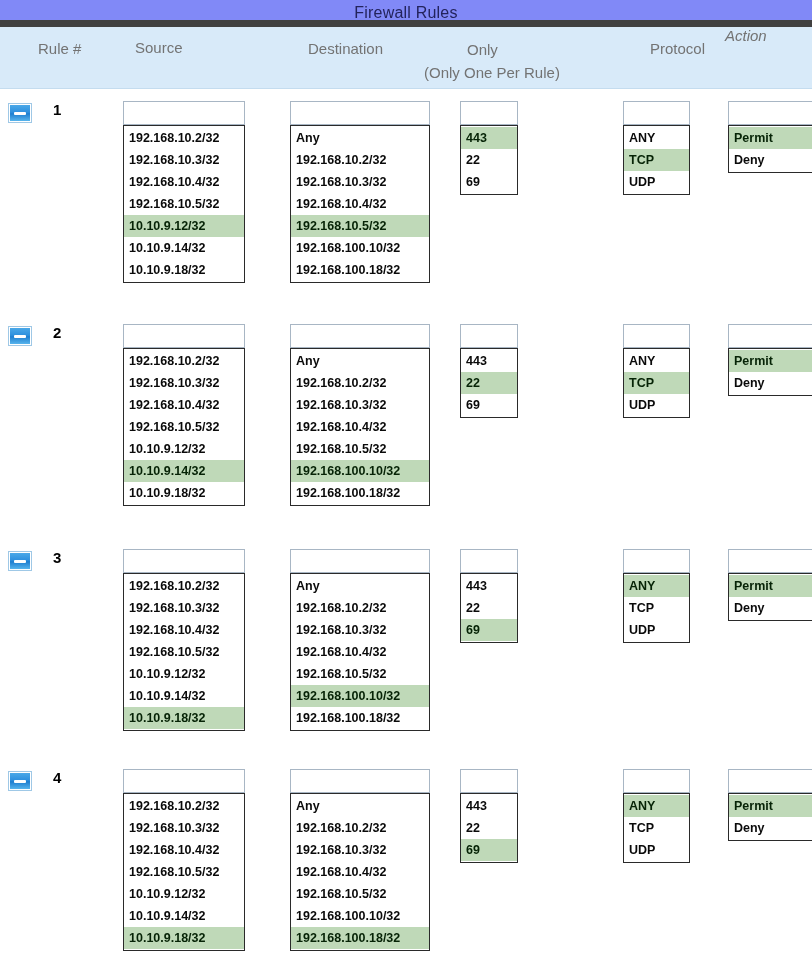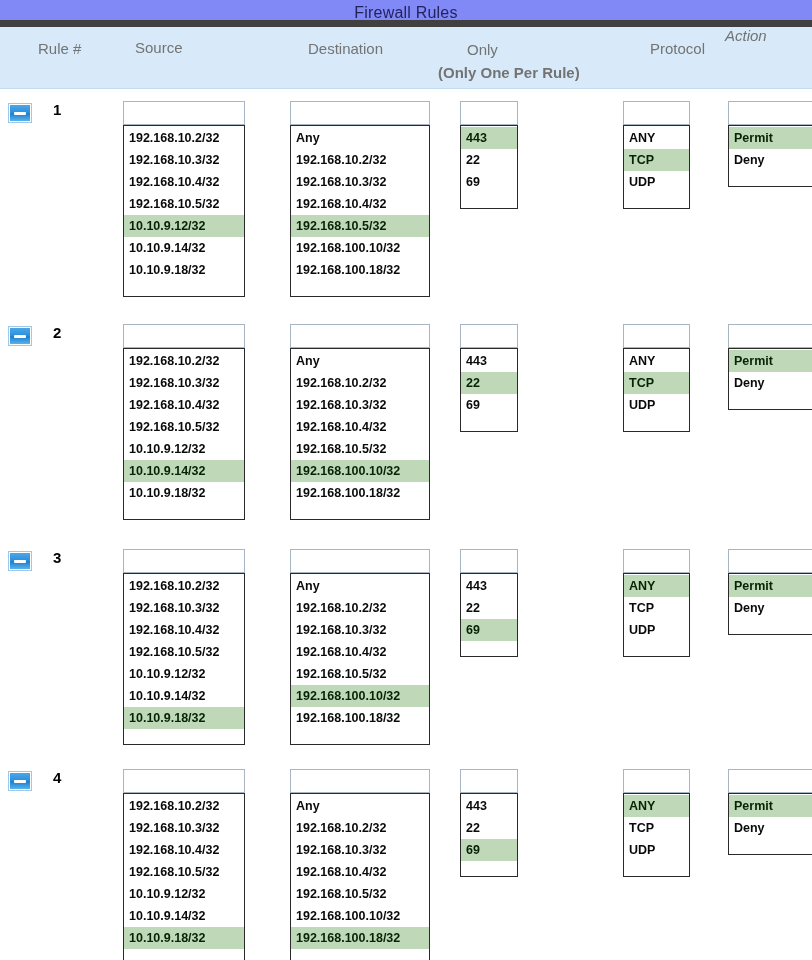"(Only One Per Rule)" .hdr-port-sub { font-weight: bold -> normal; left: 438px -> 424px }
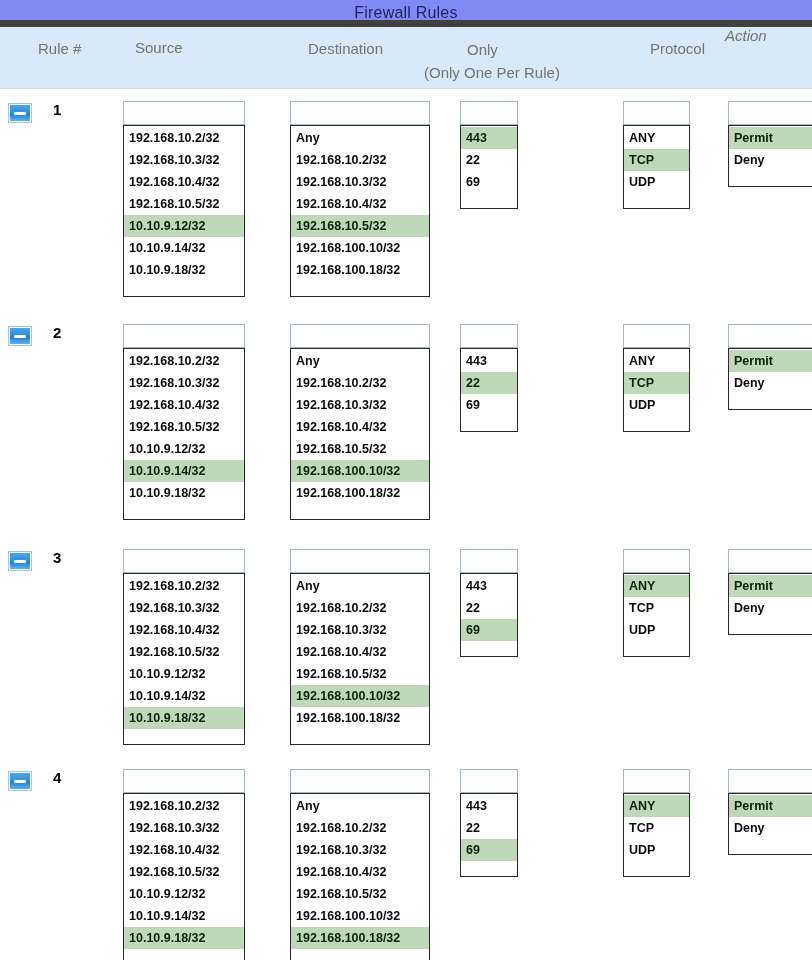"192.168.10.2/32" .dd-list { padding: 1px 0 15px 0 -> 1px 0 1px 0 }
